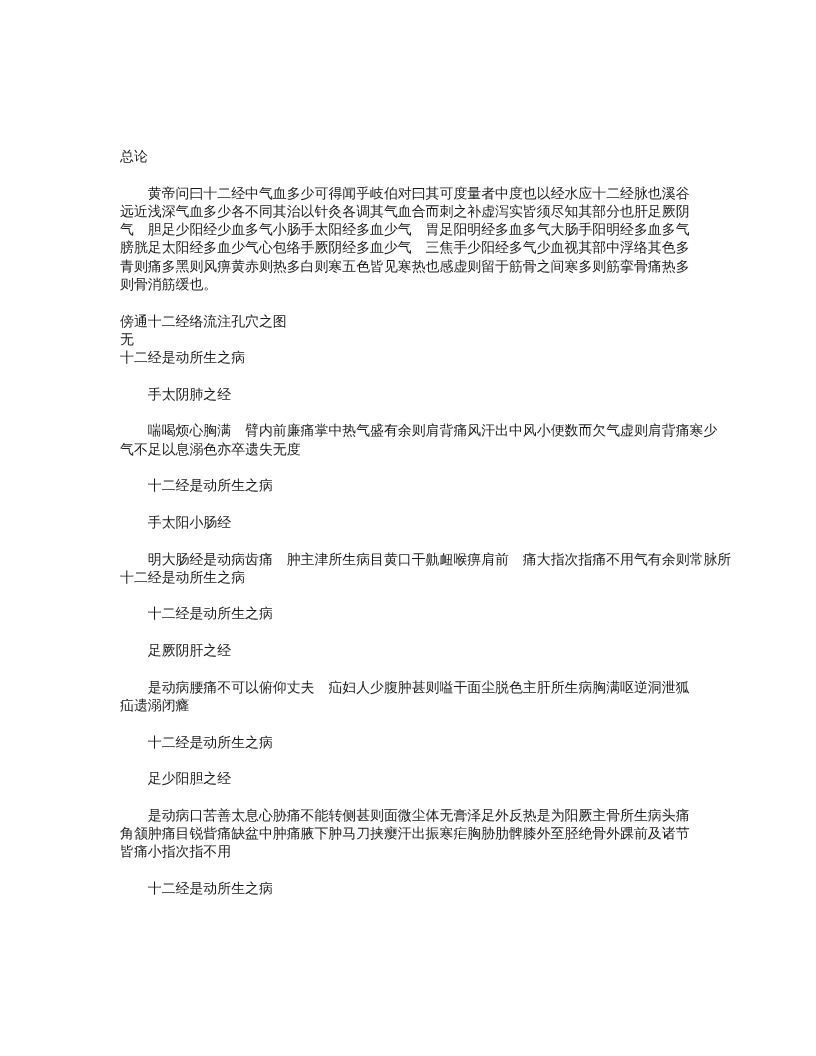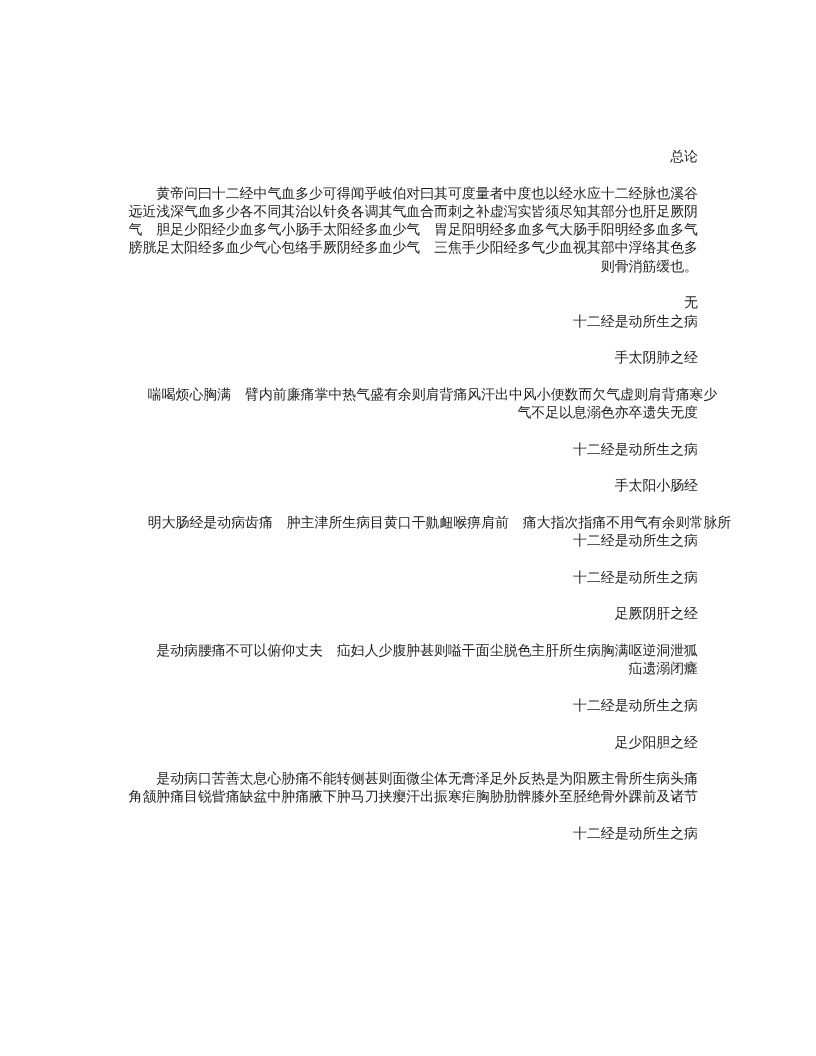"总论" .page { text-align: right -> none }
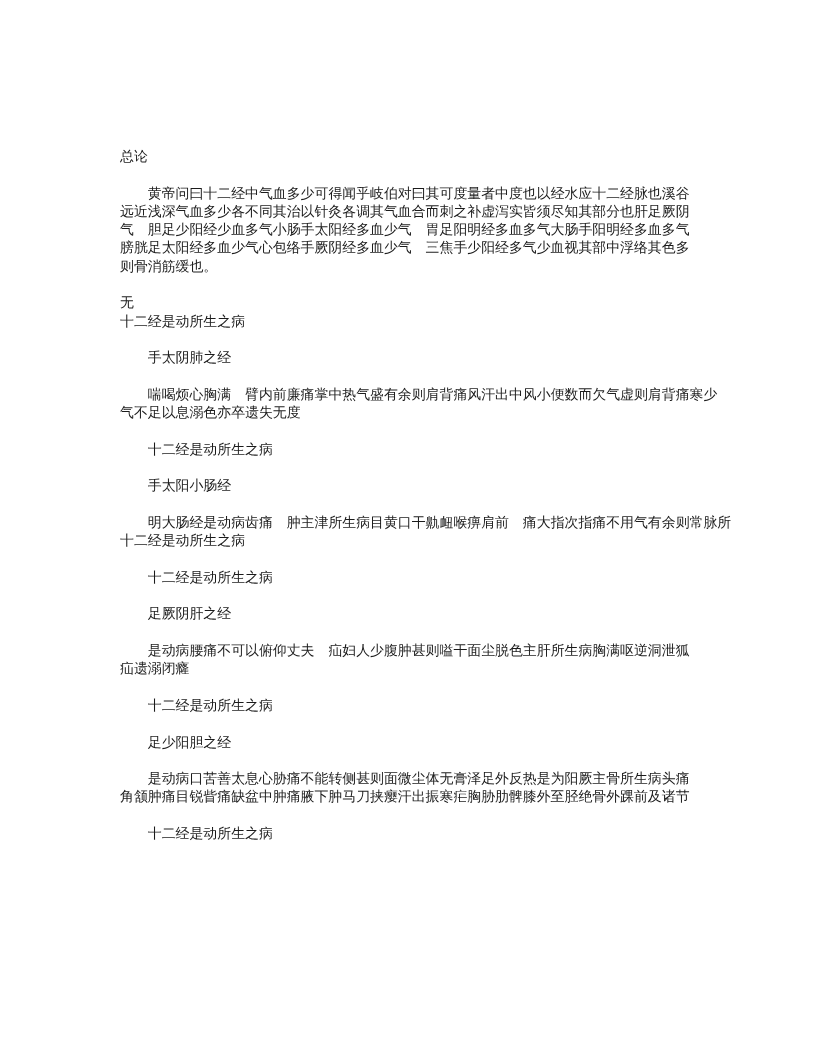"青则痛多黑则风痹黄赤则热多白则寒五色皆见寒热也感虚则留于筋骨之间寒多则筋挛骨痛热" div.line { html: none -> <div>青则痛多黑则风痹黄赤则热多白则寒五色皆见寒热也感虚则留于筋骨之间寒多则筋挛骨痛热多</div> }
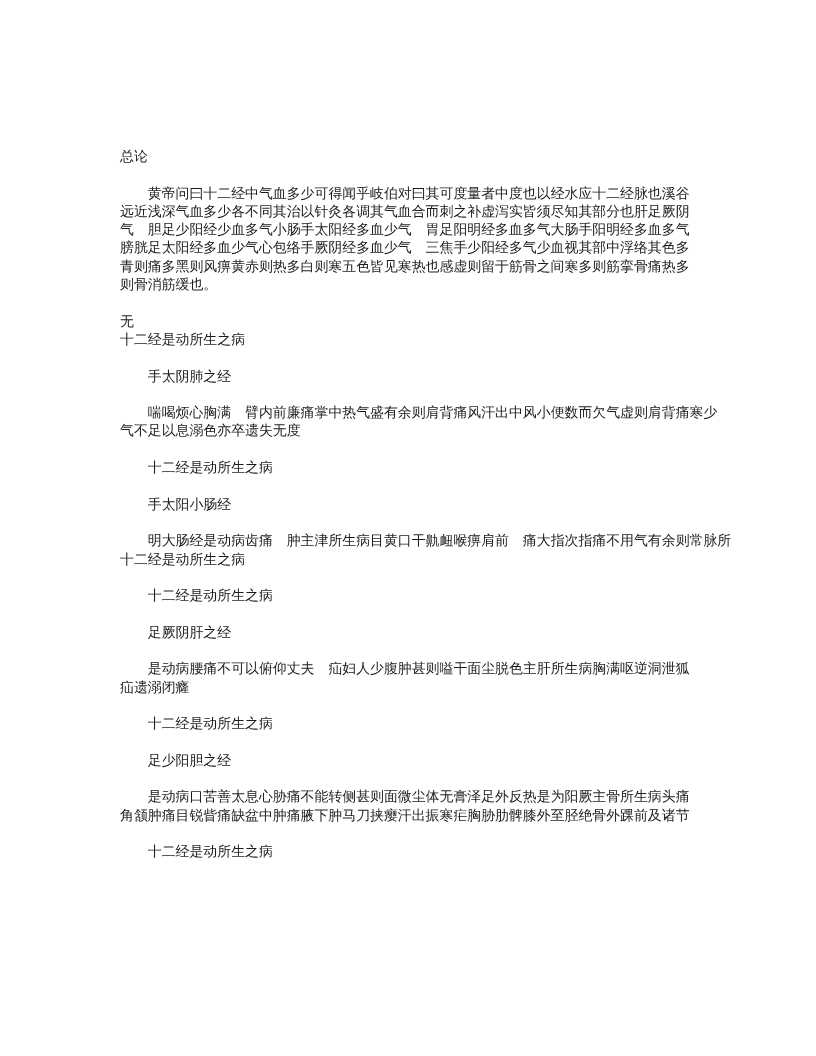"傍通十二经络流注孔穴之图" div.line { html: none -> <div>傍通十二经络流注孔穴之图</div> }
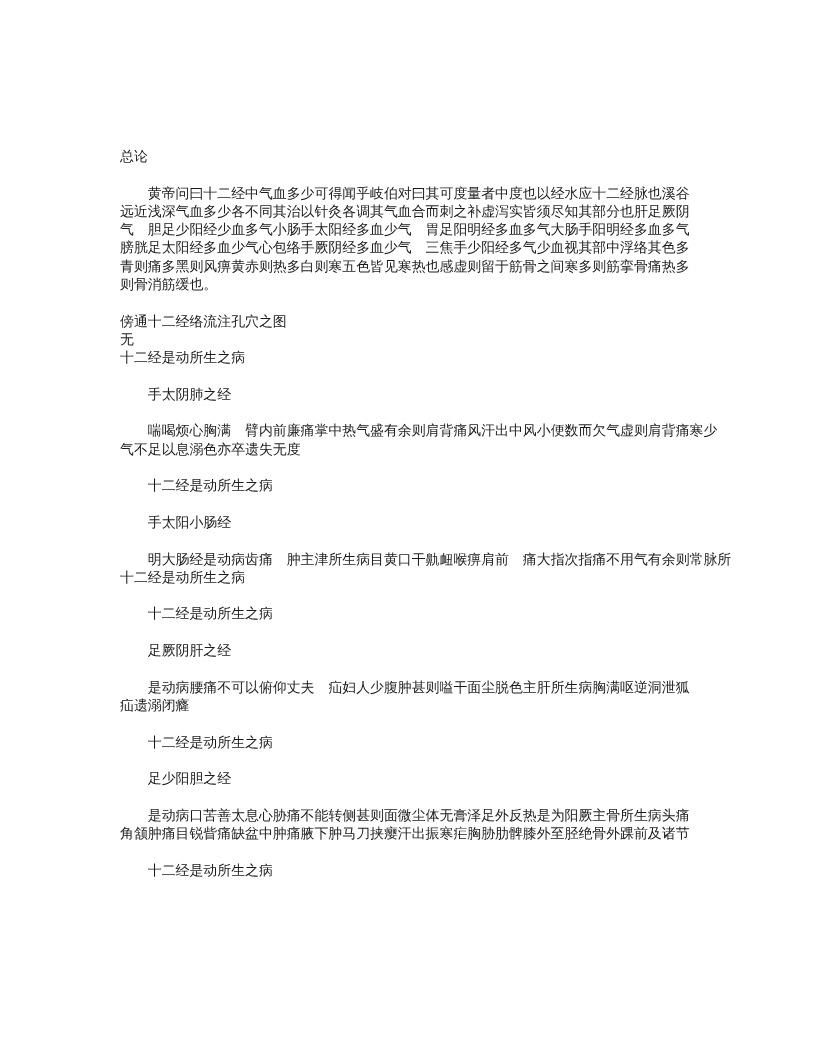"皆痛小指次指不用" div.line { html: none -> <div>皆痛小指次指不用</div> }
